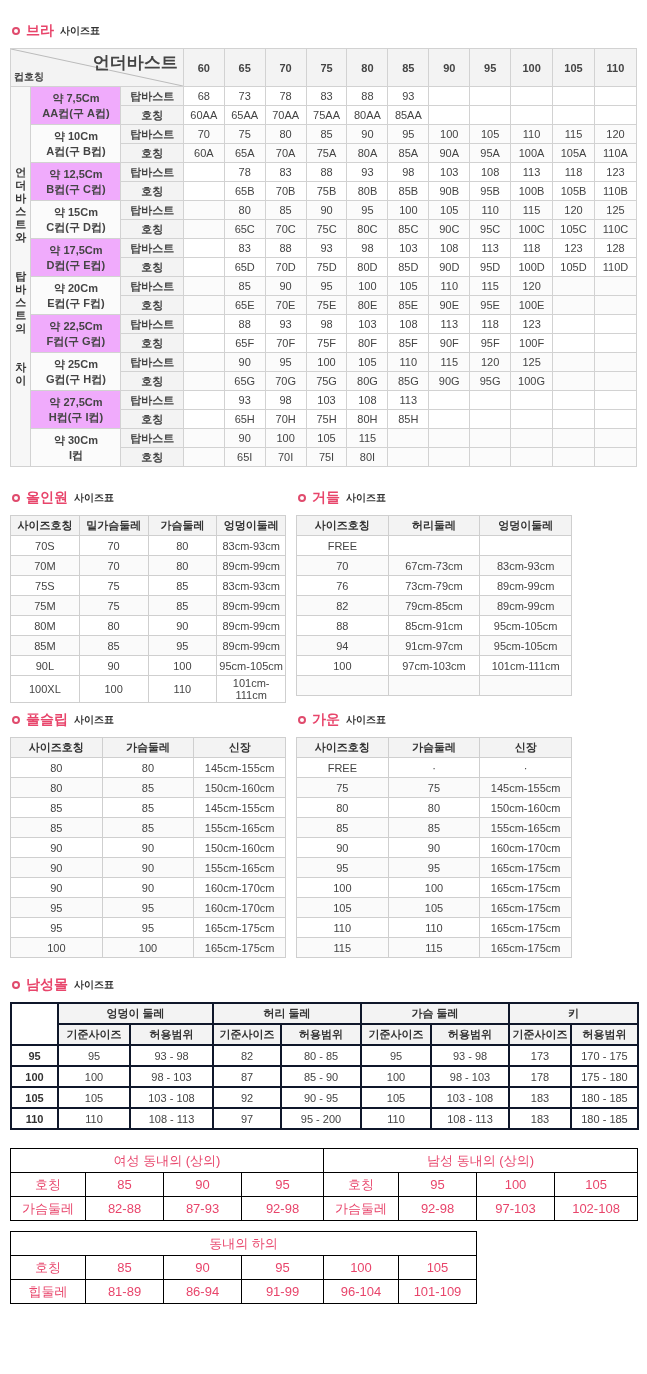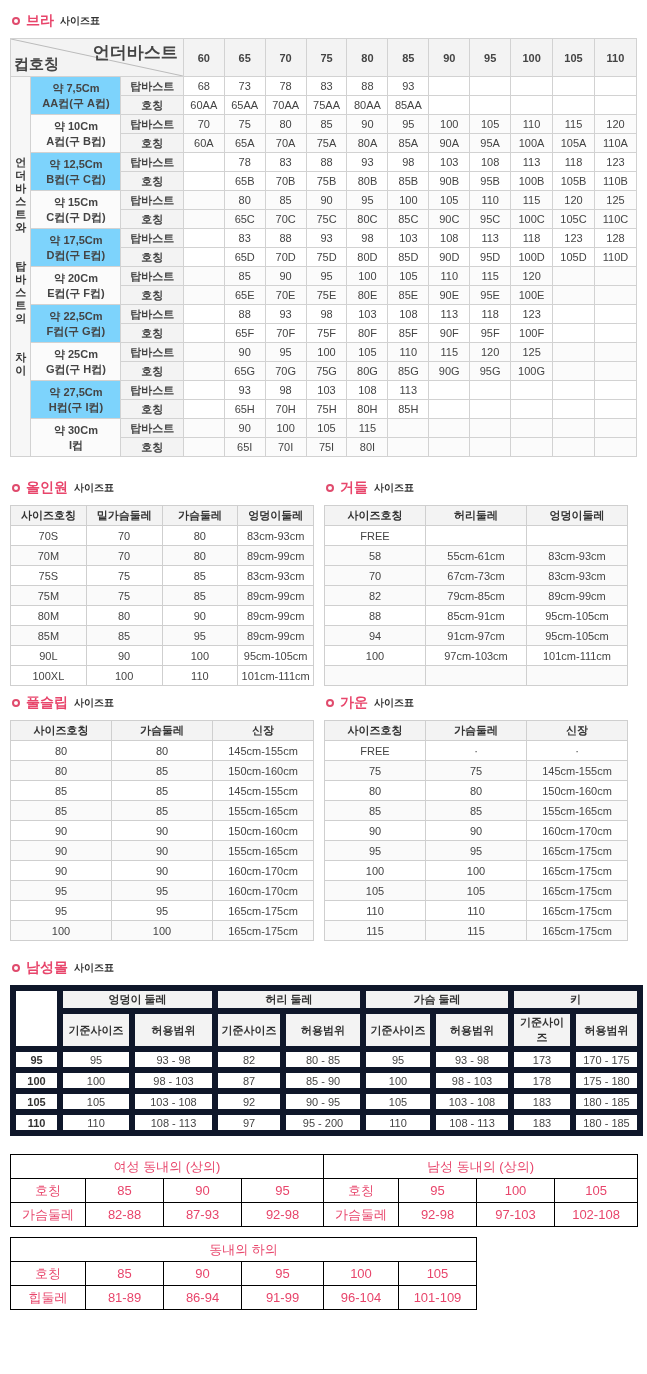"브라" .page { margin-top: none -> 10px }
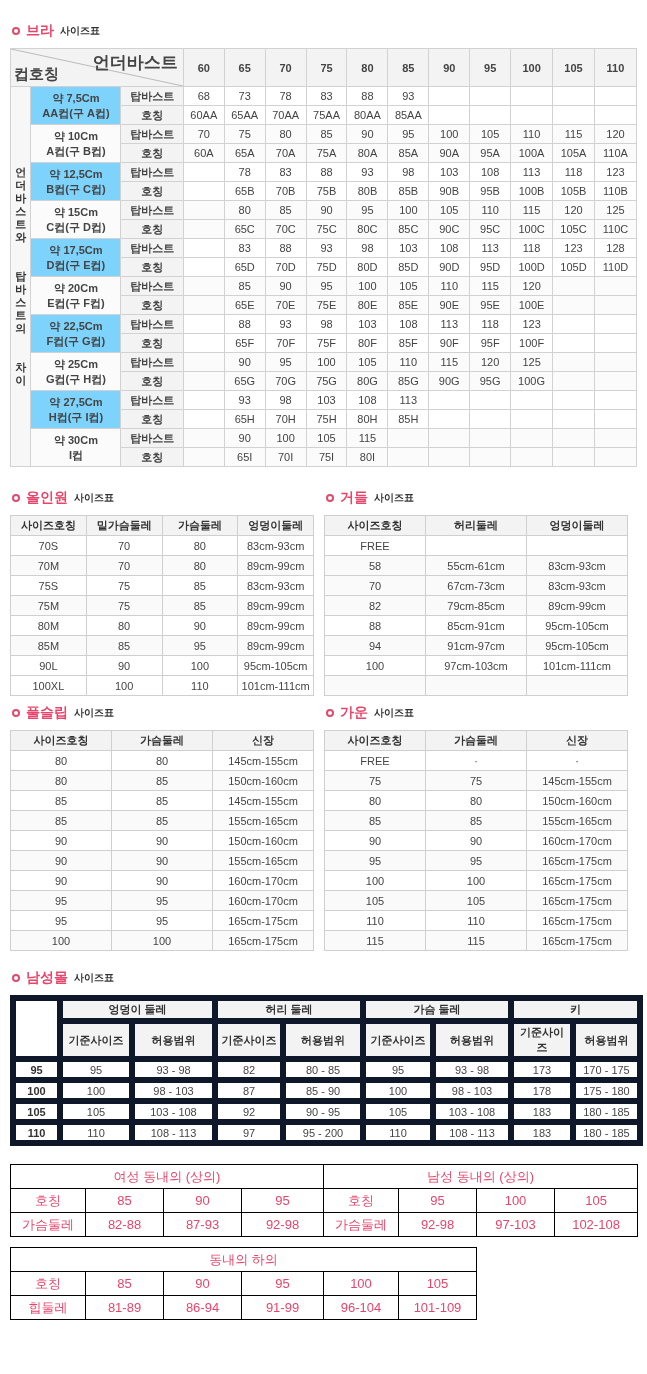"컵호칭" .bra .diag .dl { font-size: 15px -> 10px }
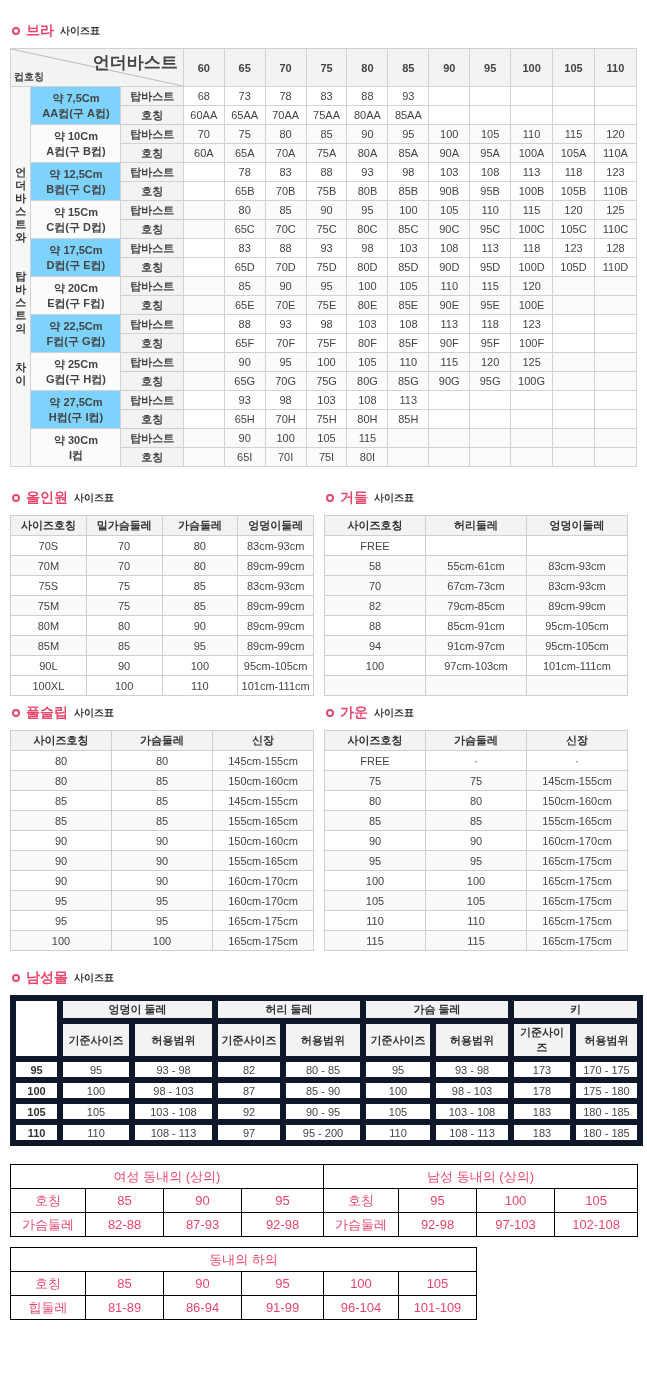"약 7,5Cm" .bra .cuplabel { background: #7dd3fc -> #f0abfc }
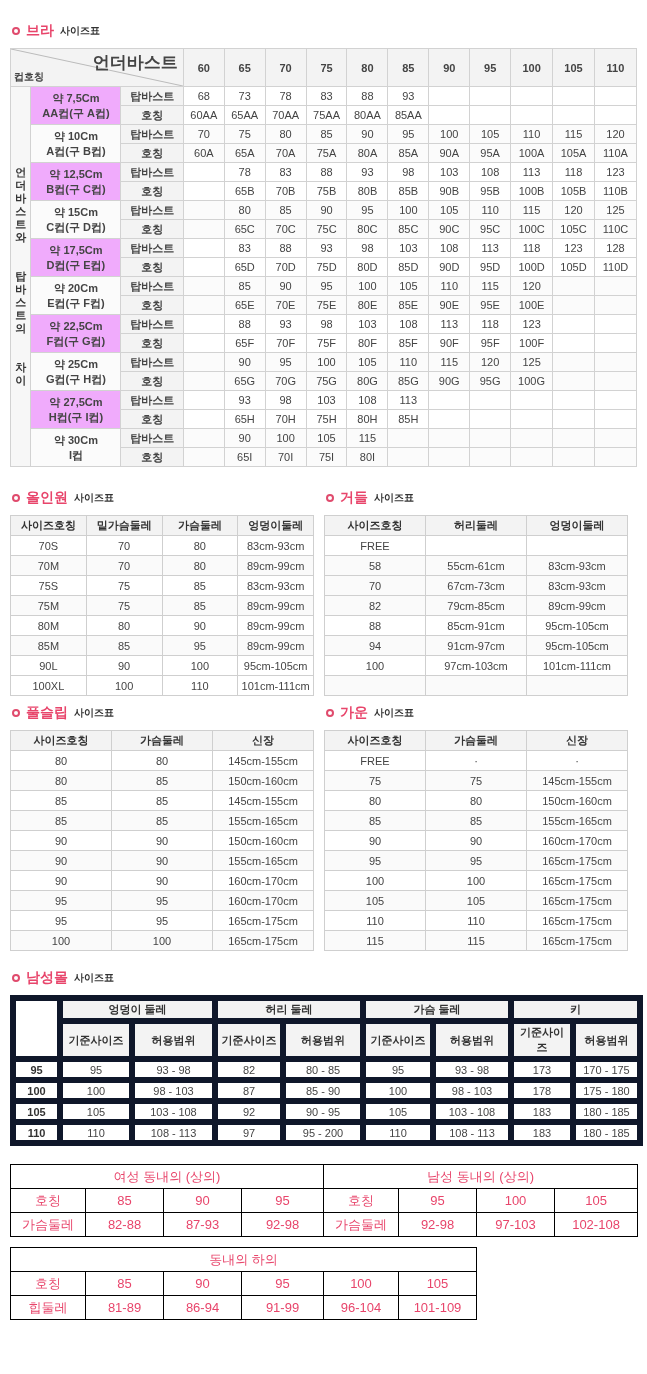"올인원" .col { width: 304px -> 276px }
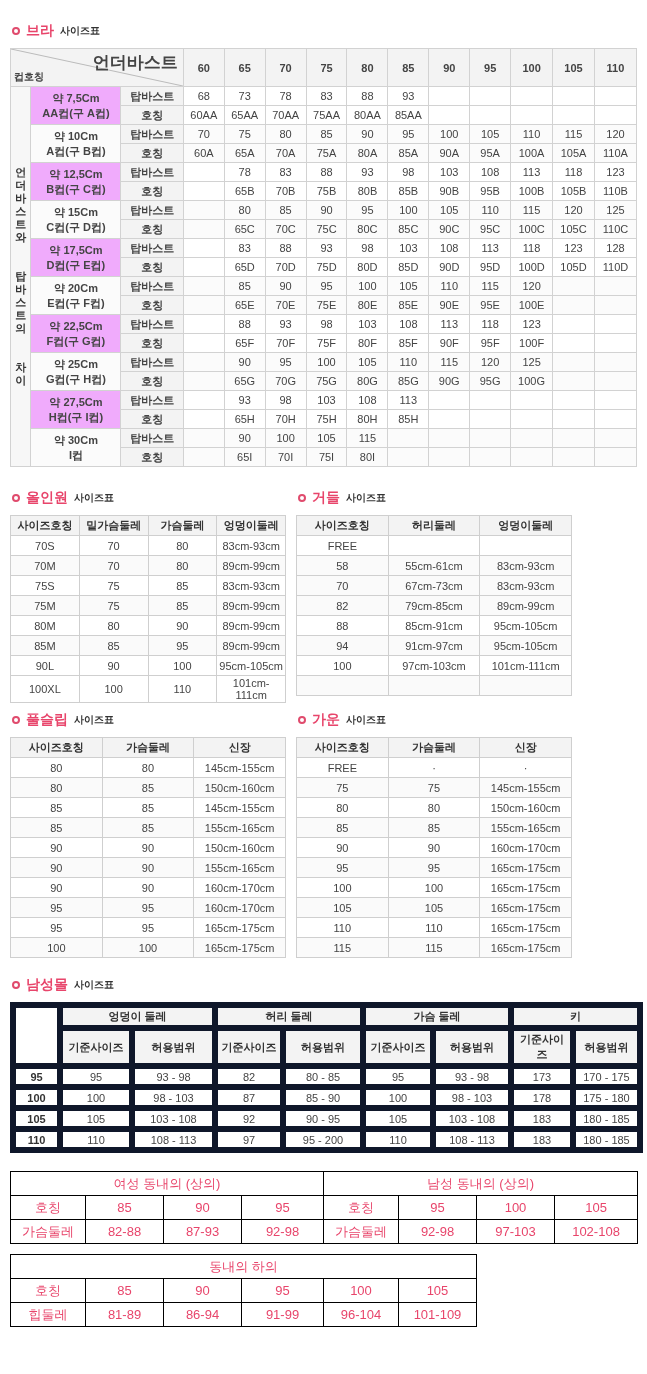"58" tr { html: <tr> <td>58</td> <td>55cm-61cm</td> <td>83cm-93cm</td> </tr> -> none }
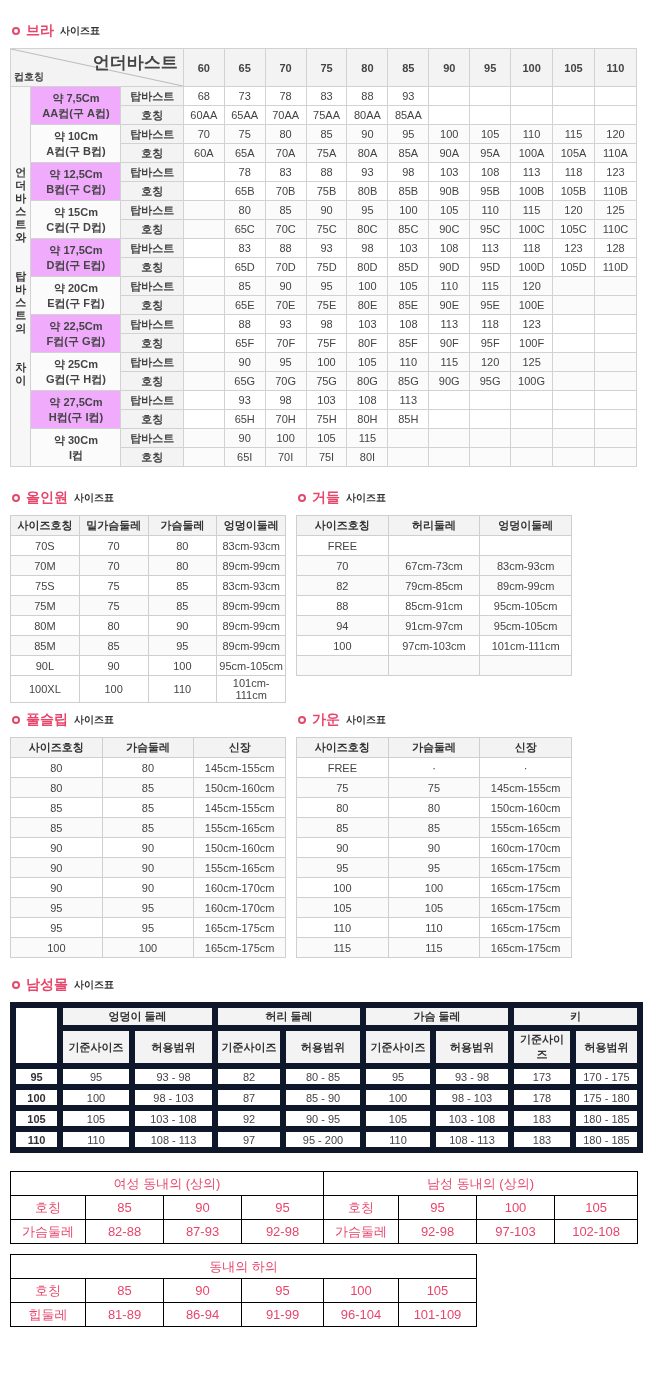"76" tr { html: none -> <tr> <td>76</td> <td>73cm-79cm</td> <td>89cm-99cm</td> </tr> }
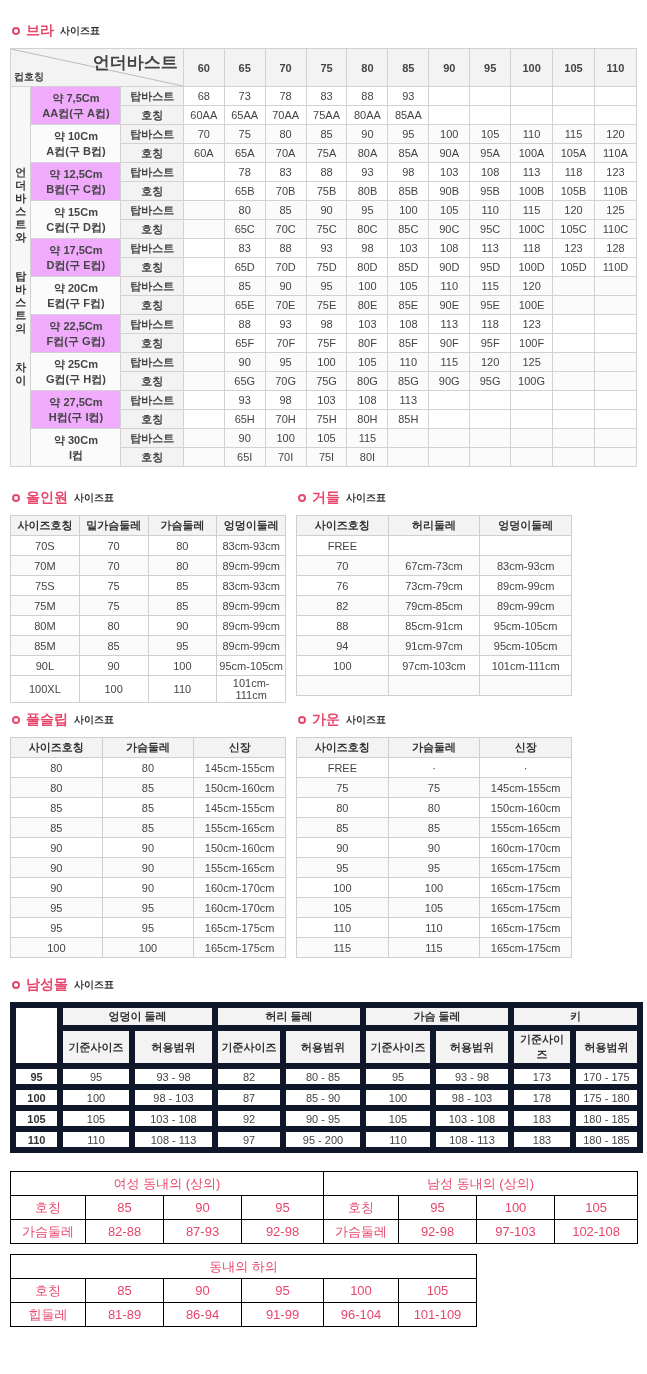"엉덩이 둘레" table.mens td, table.mens th { border: 6px solid #0f172a -> 2px solid #0f172a }
